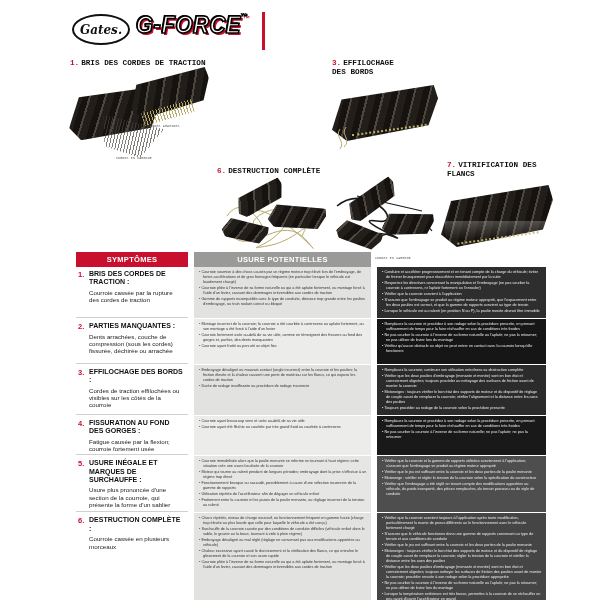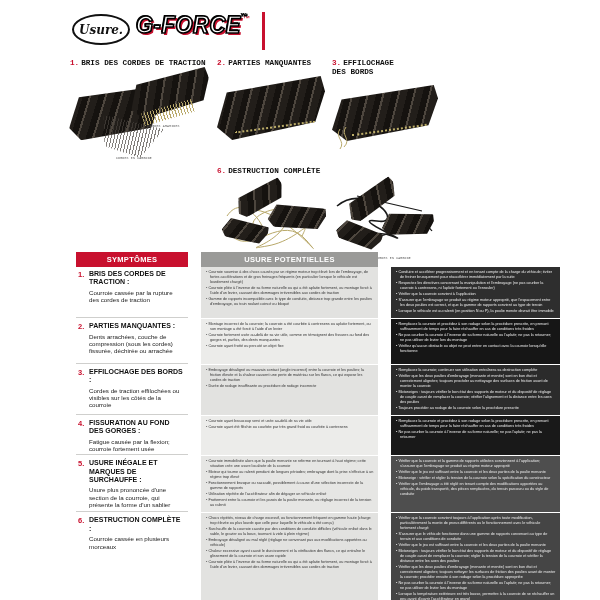"Usure." span { text: Usure -> Gates }
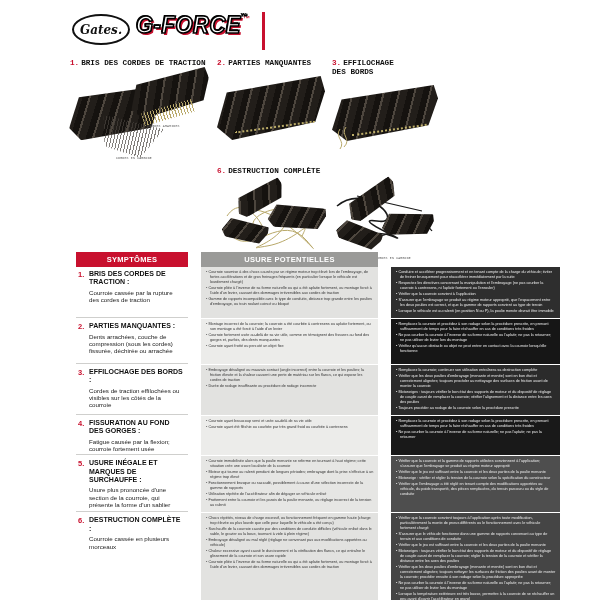"2. PARTIES MANQUANTES" div.fig { html: <div> <div><span>2.</span><span>PARTIES MANQUANTES</span></div> <div> <div></div> <div></div> </div> </div> -> none }
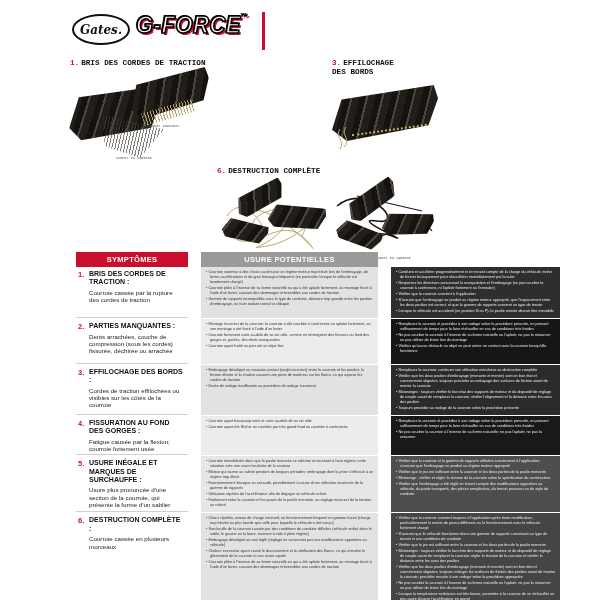"7. VITRIFICATION DES FLANCS" div.fig { html: none -> <div> <div><span>7.</span><span>VITRIFICATION DES FLANCS</span></div> <div> <div> <div></div> </div> <div></div> </div> </div> }
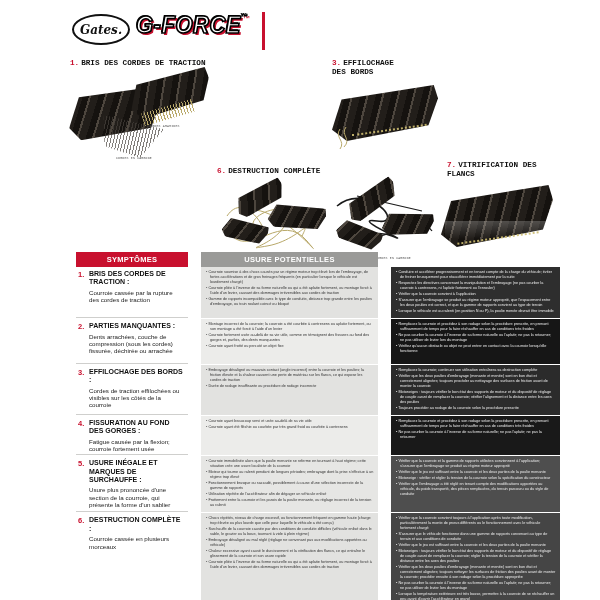"SYMPTÔMES" .grid { column-gap: 13px -> 6px }
